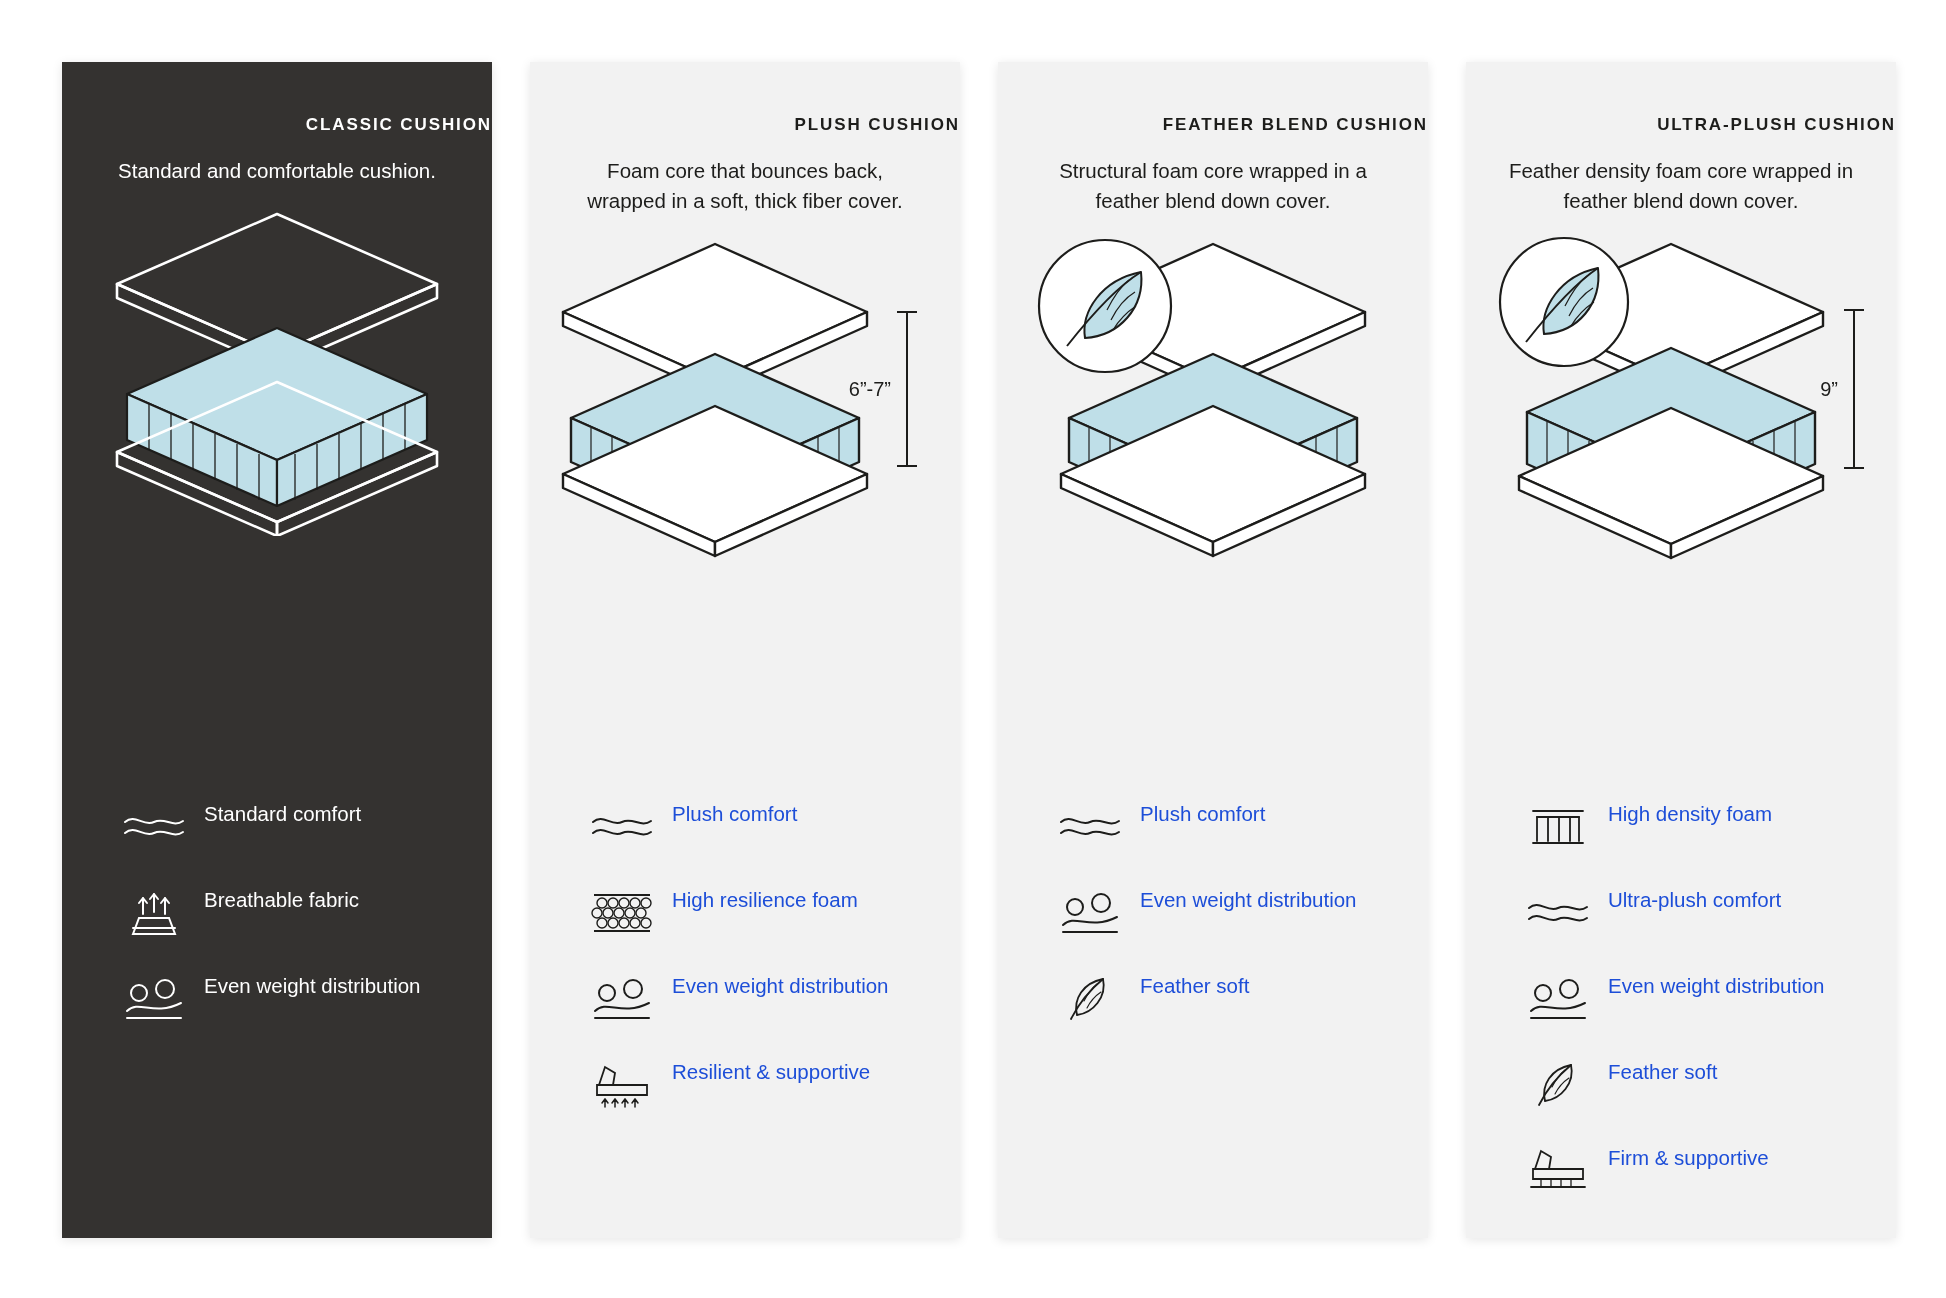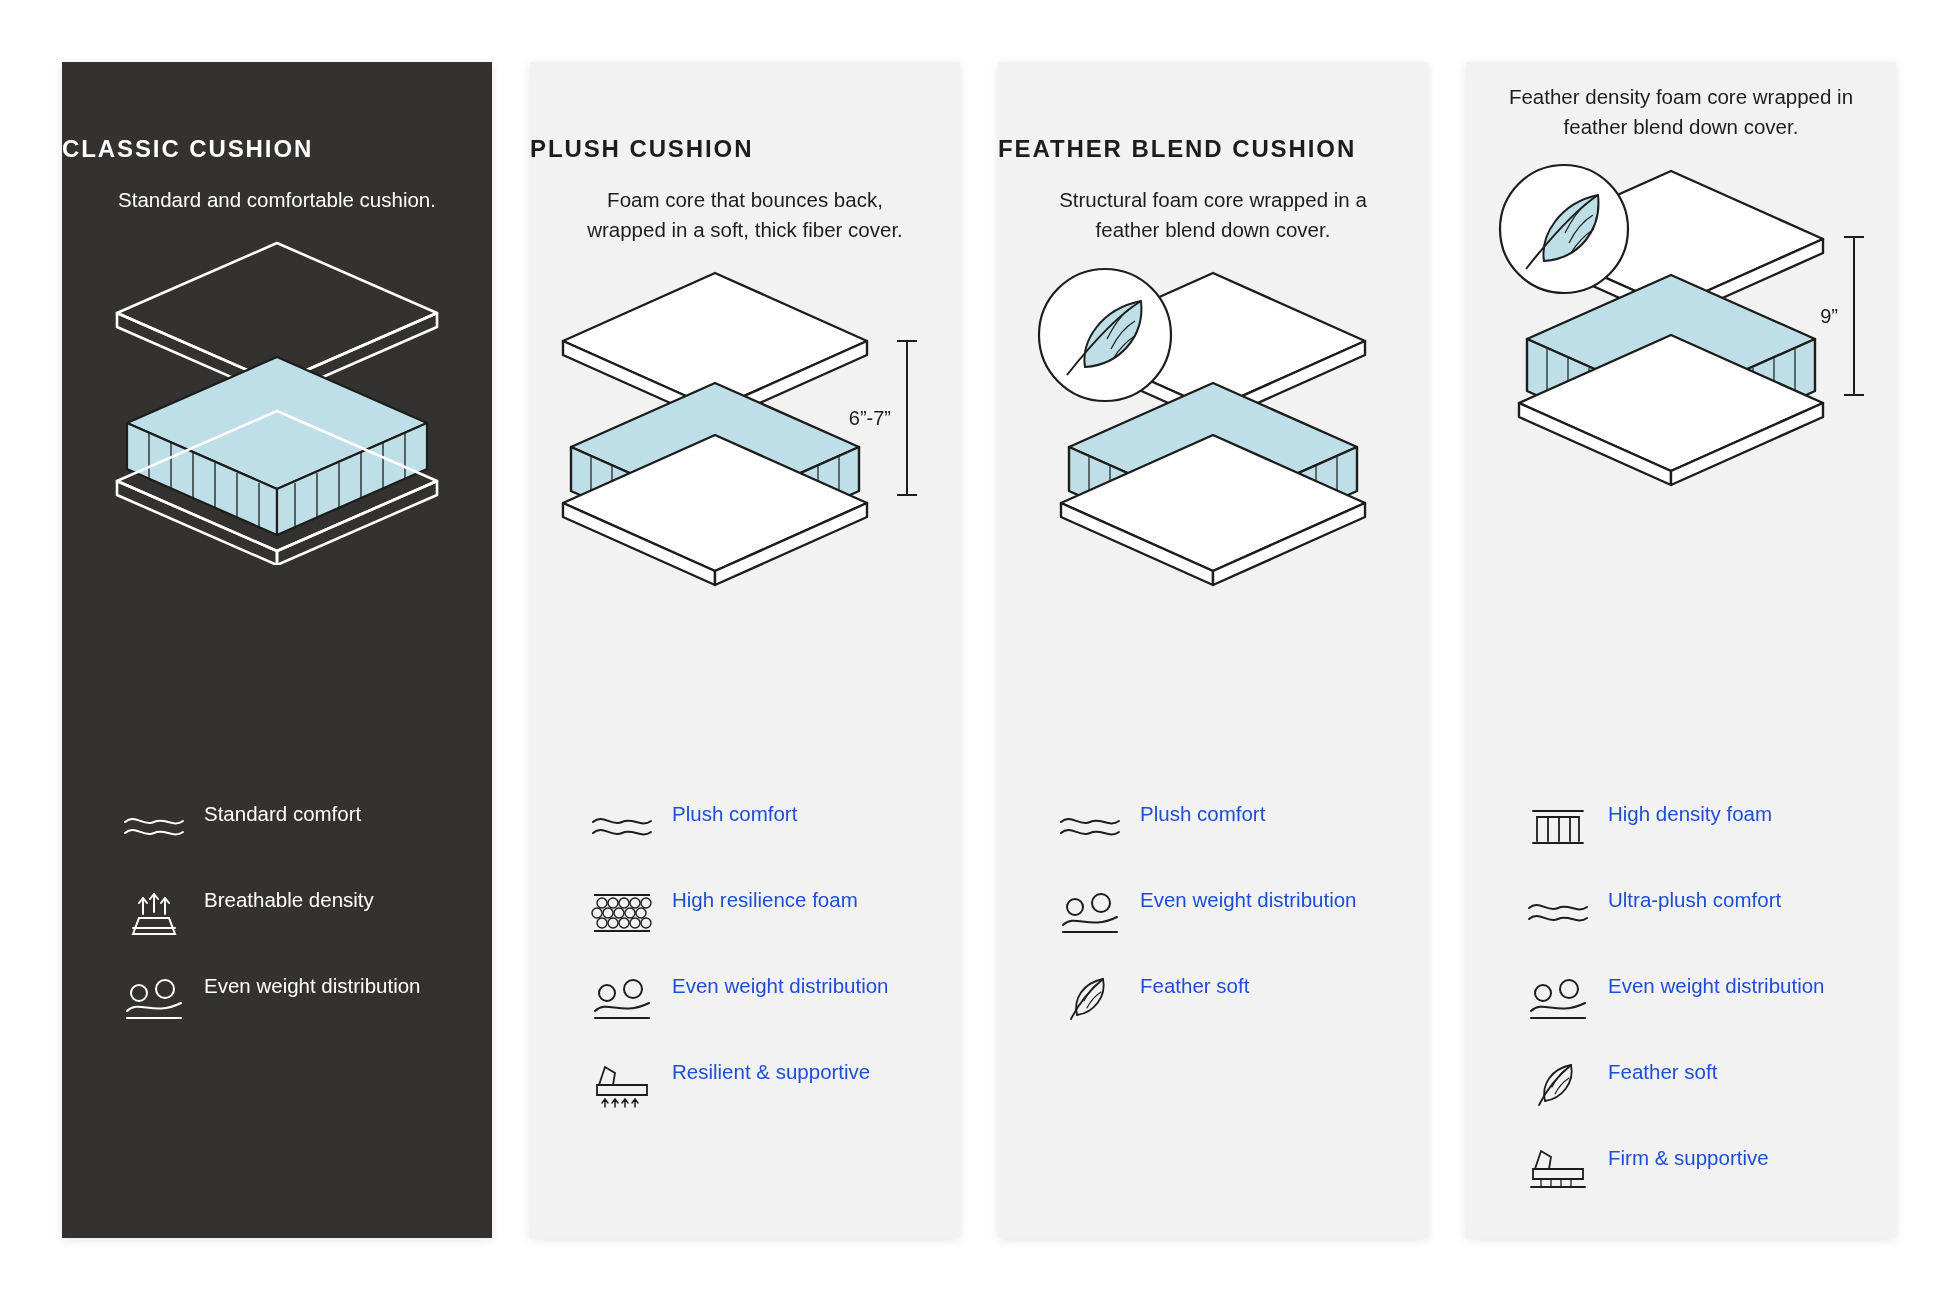"CLASSIC CUSHION" .card-title { font-size: 24px -> 17px; padding-top: 72px -> 52px; text-align: left -> right }
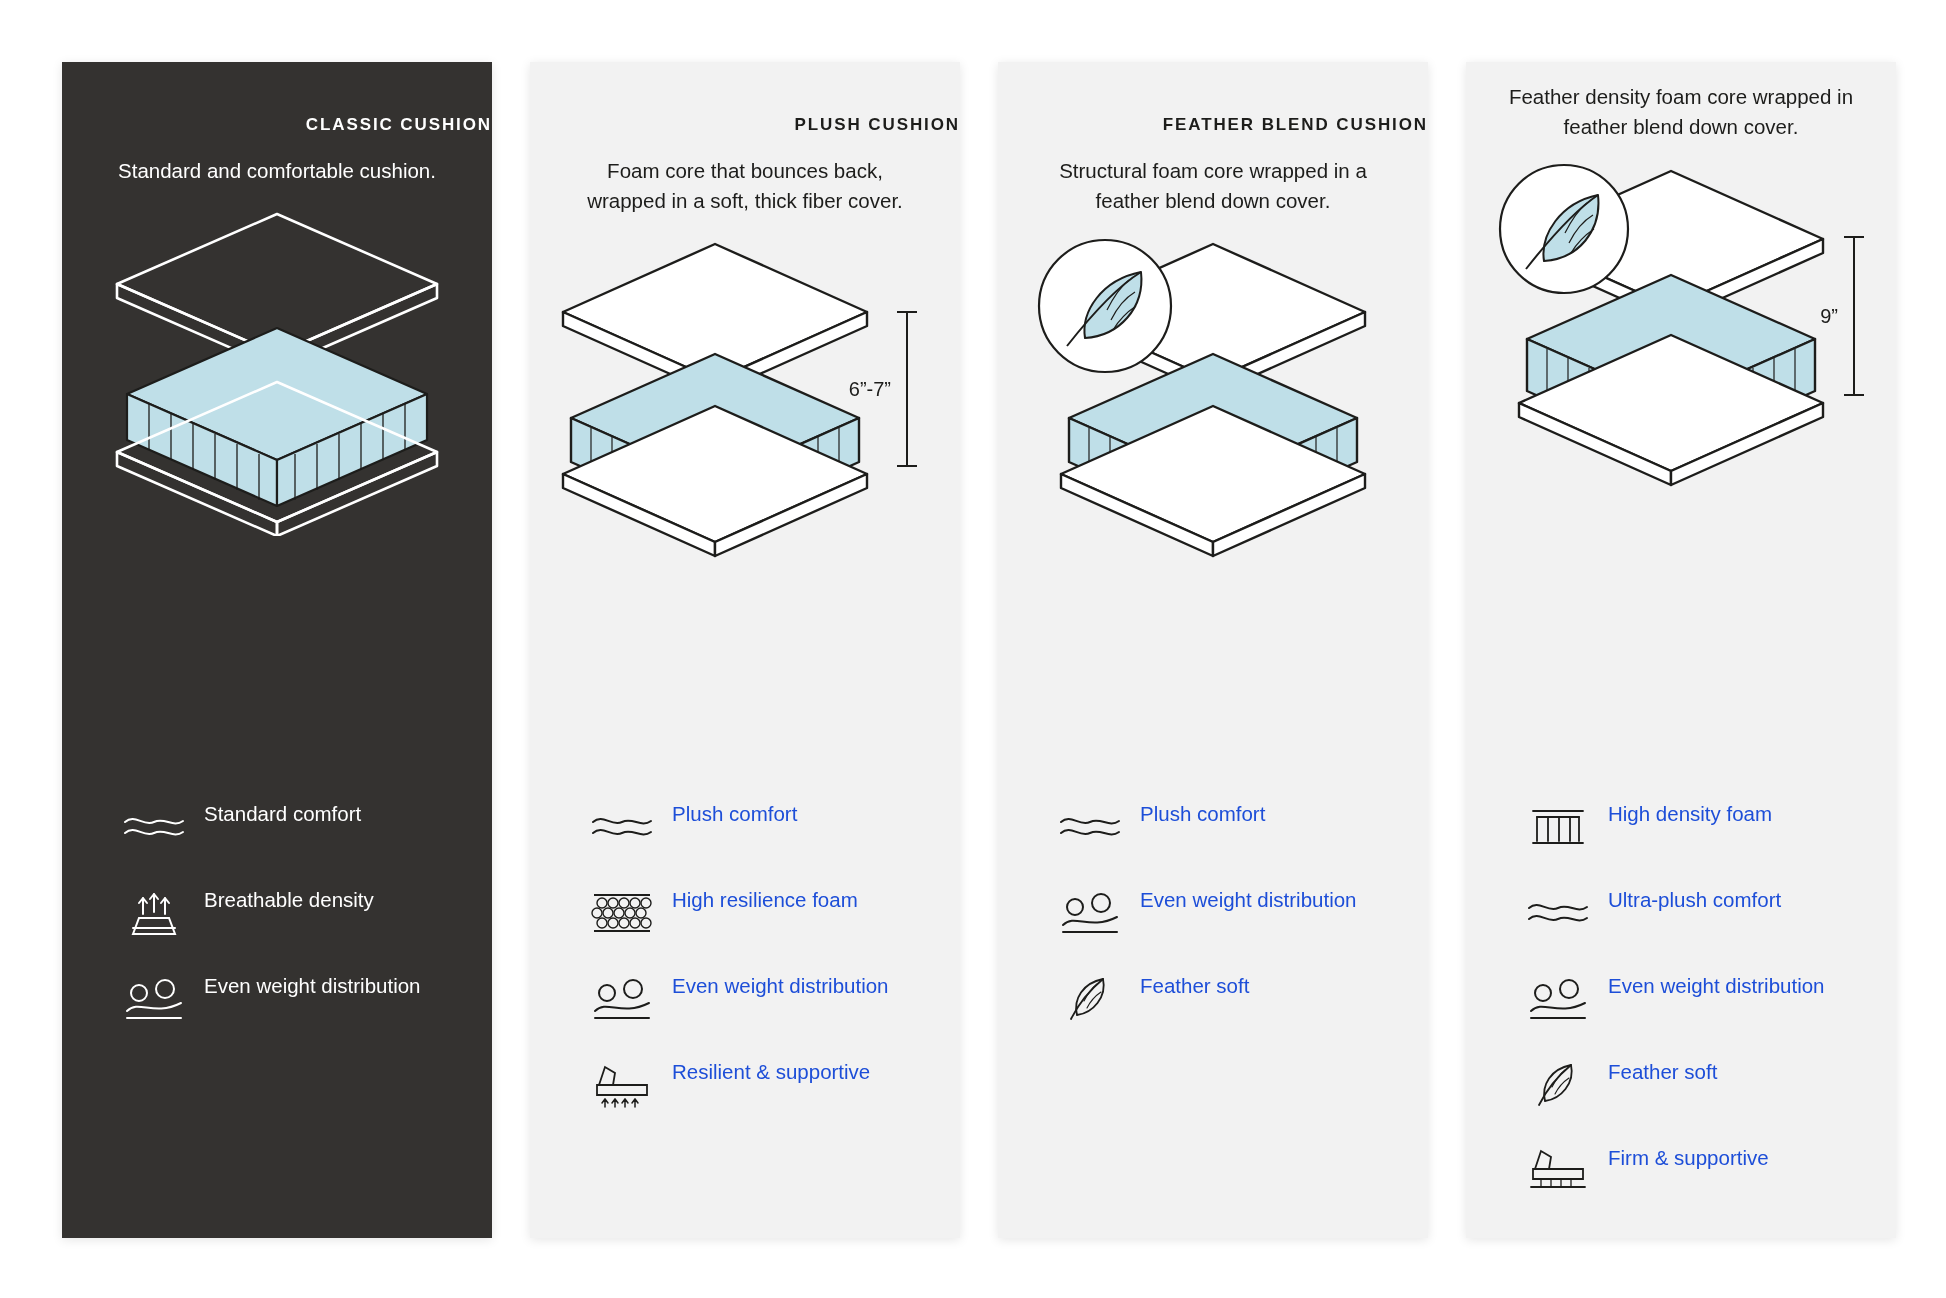"ULTRA-PLUSH CUSHION" h2.card-title { html: none -> <h2>ULTRA-PLUSH CUSHION</h2> }
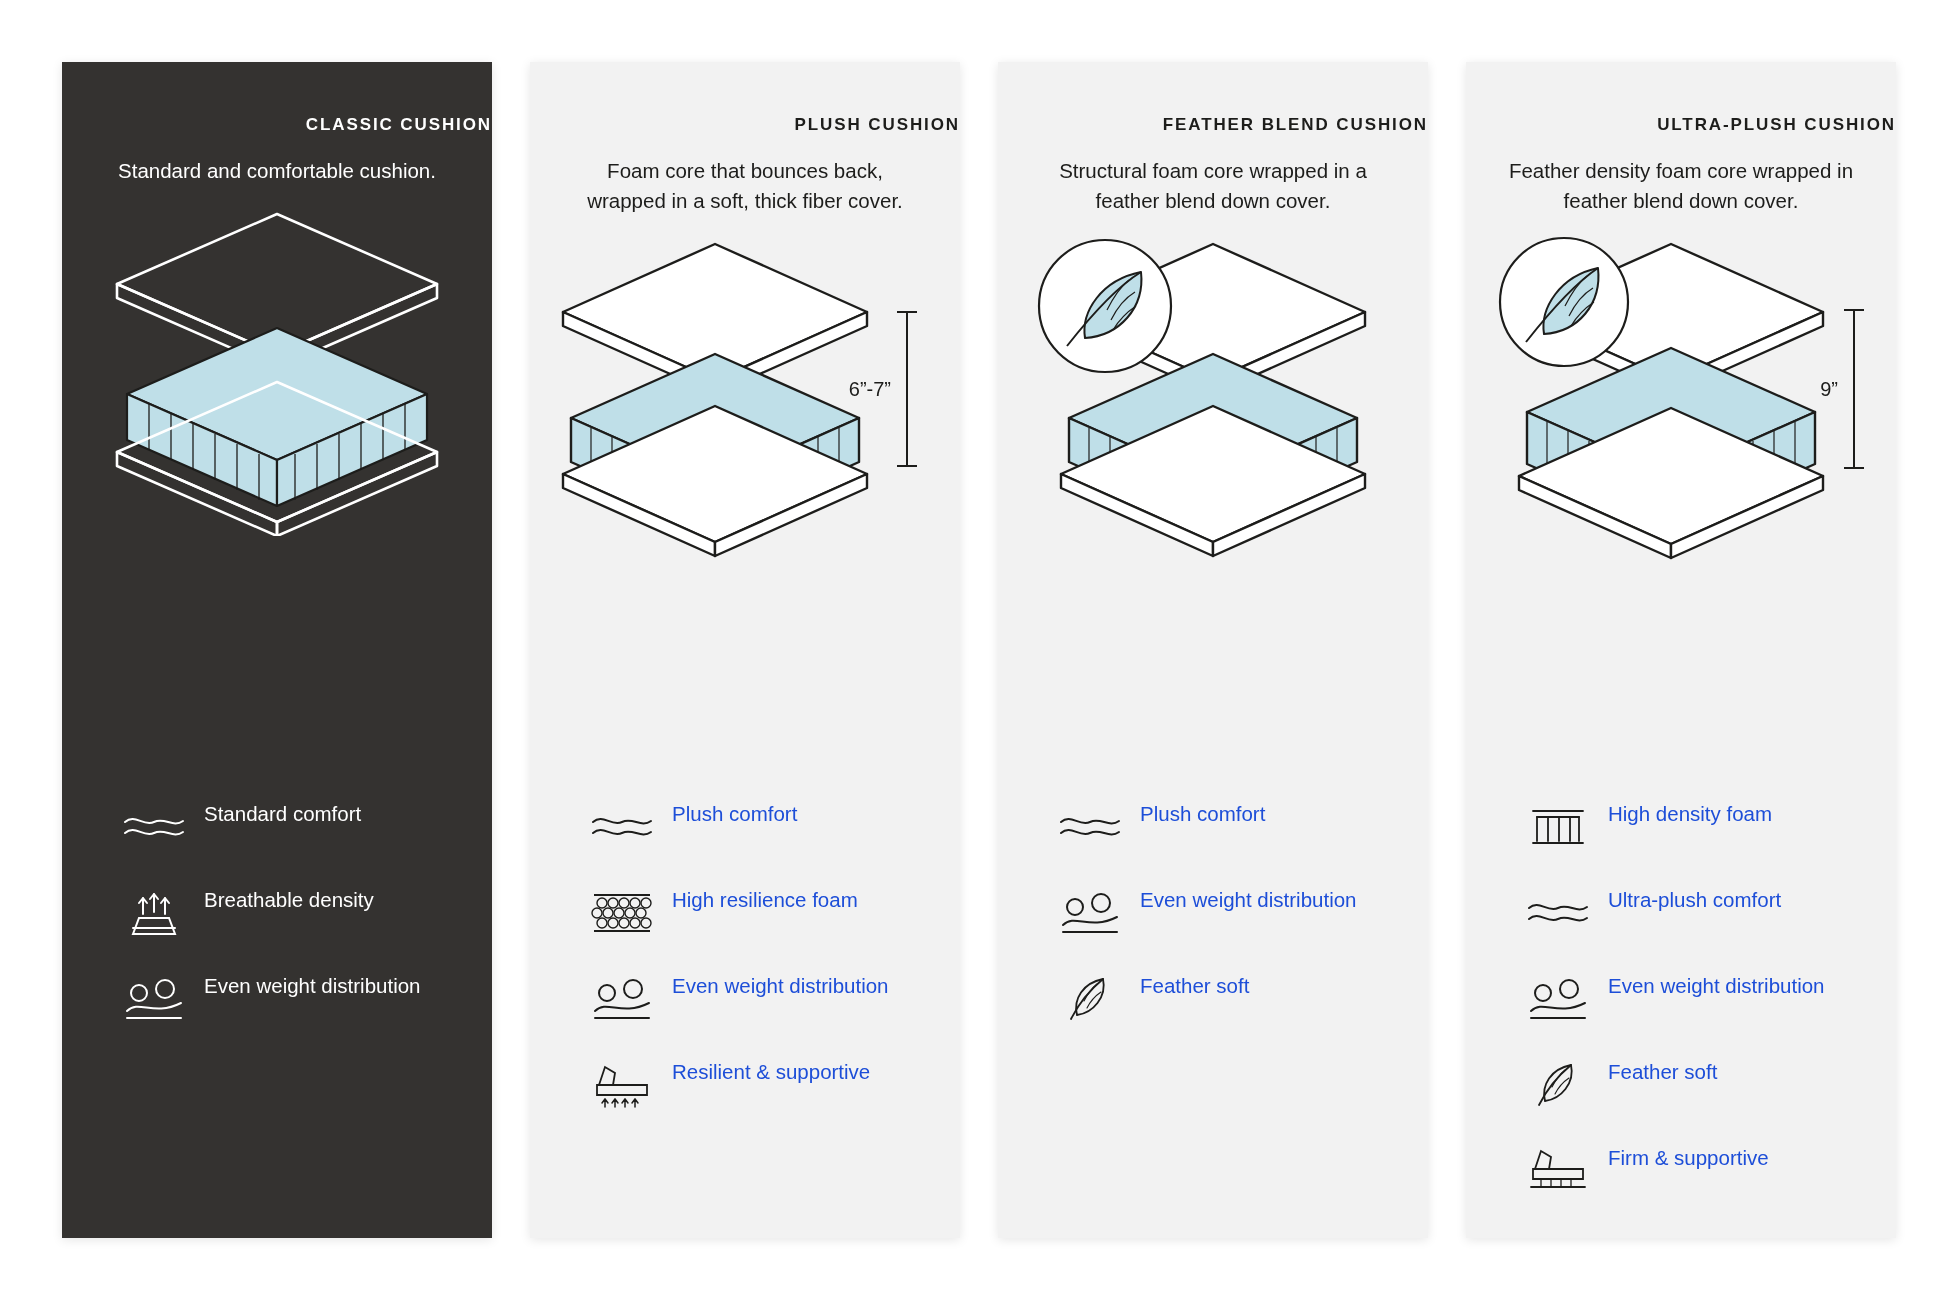"Breathable density" span.flabel { text: density -> fabric }
